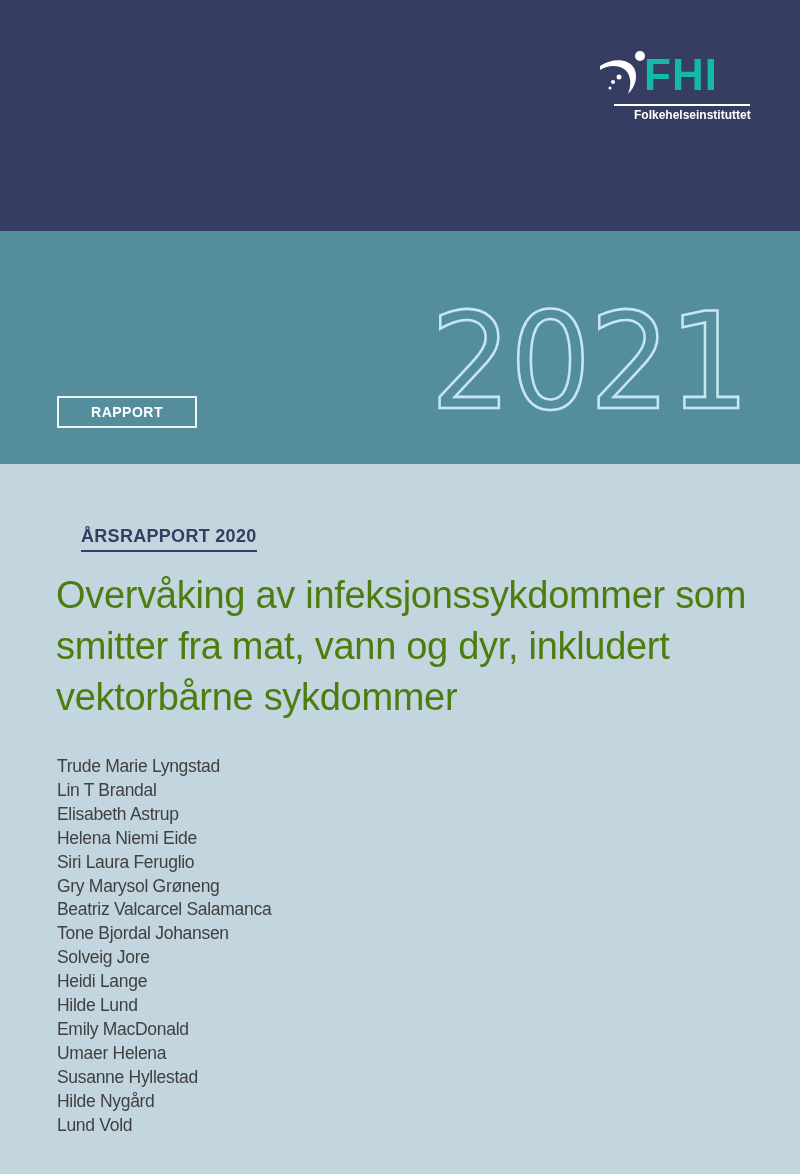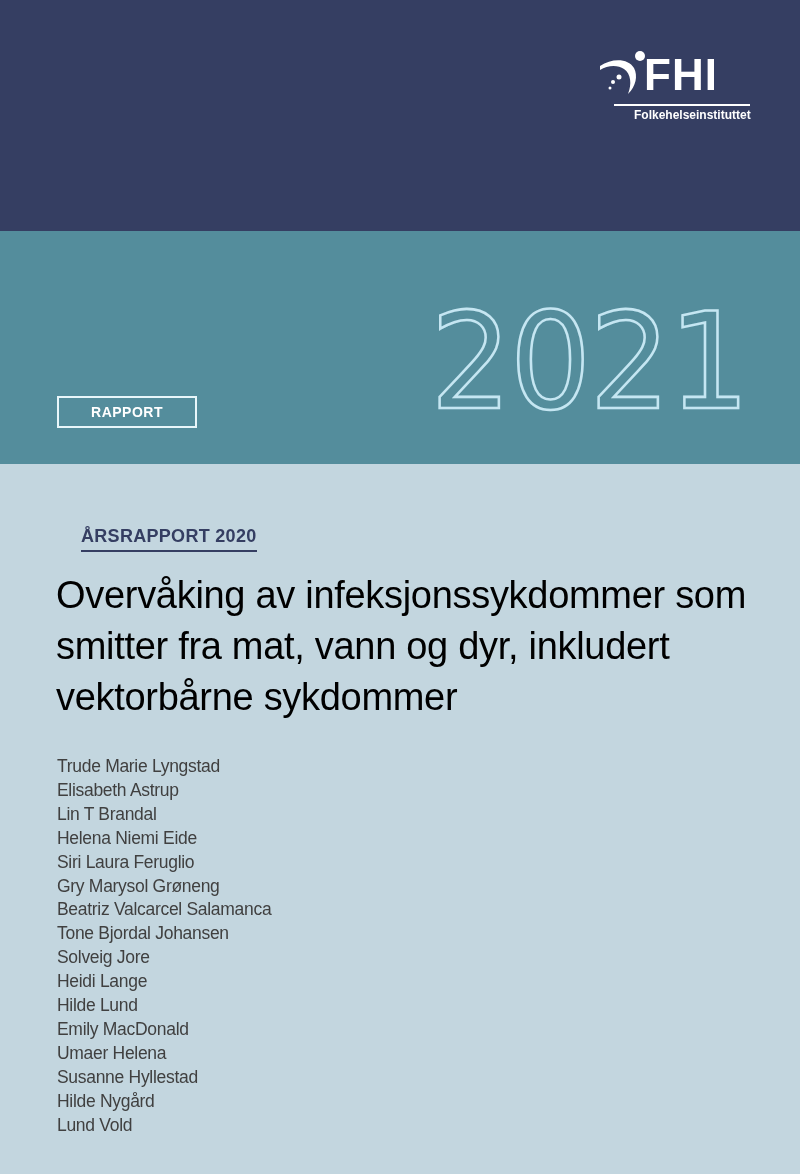"FHI" .logo .fhi { color: #ffffff -> #14b8a6 }
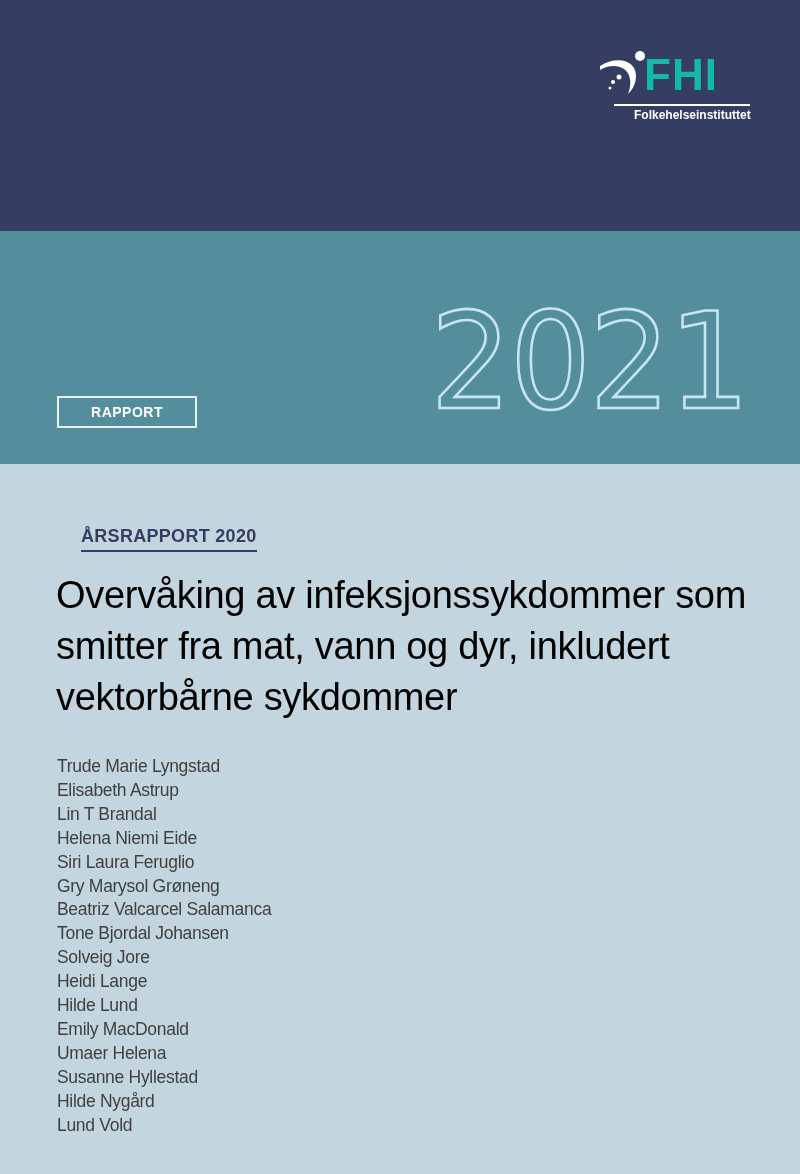"Overvåking av infeksjonssykdommer som" .title { color: #000000 -> #4d7c0f }
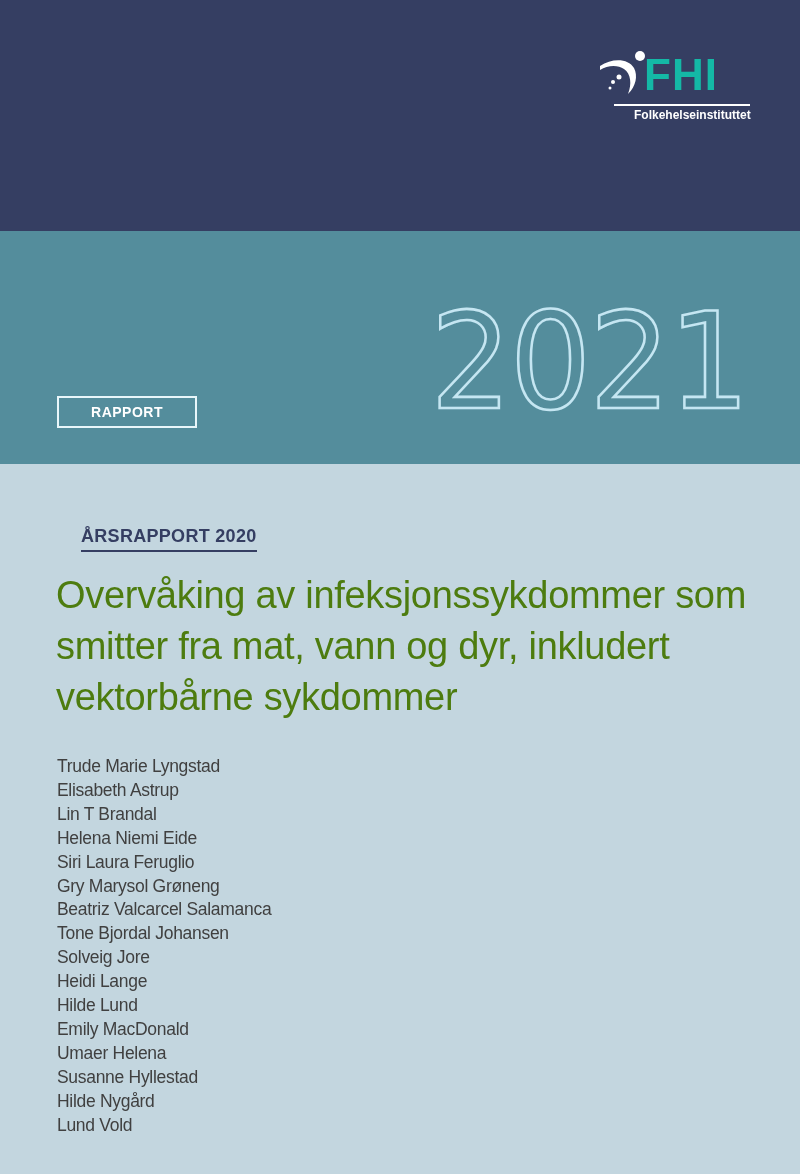"Elisabeth Astrup" li { order: before "Lin T Brandal" -> after "Lin T Brandal" }
